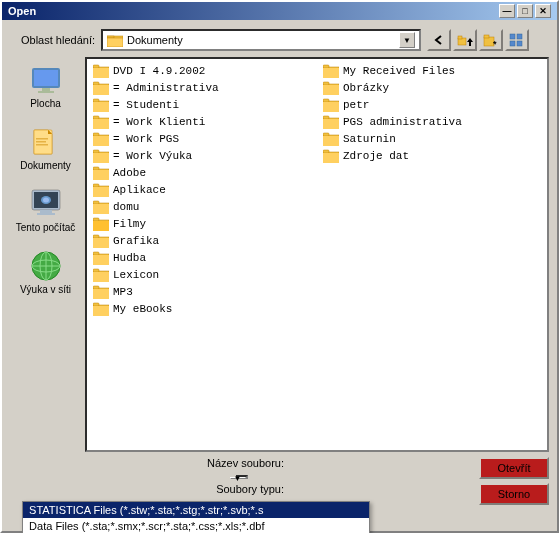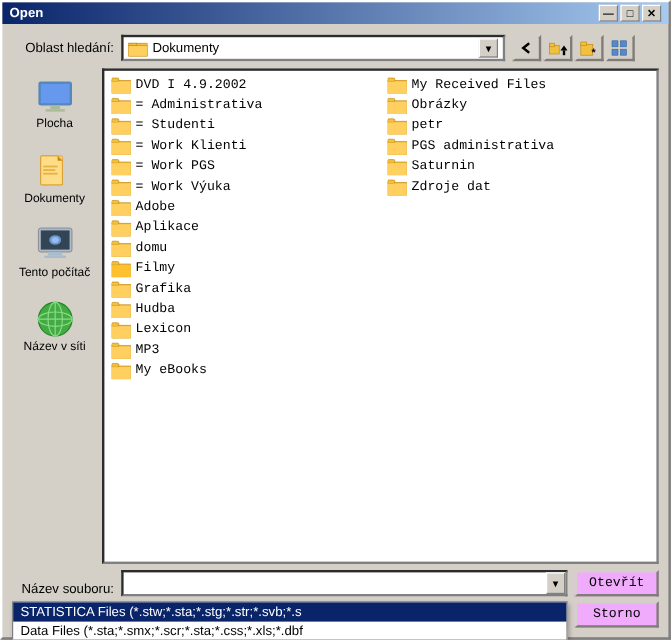"Název v síti" span.sidebar-label { text: Název -> Výuka }
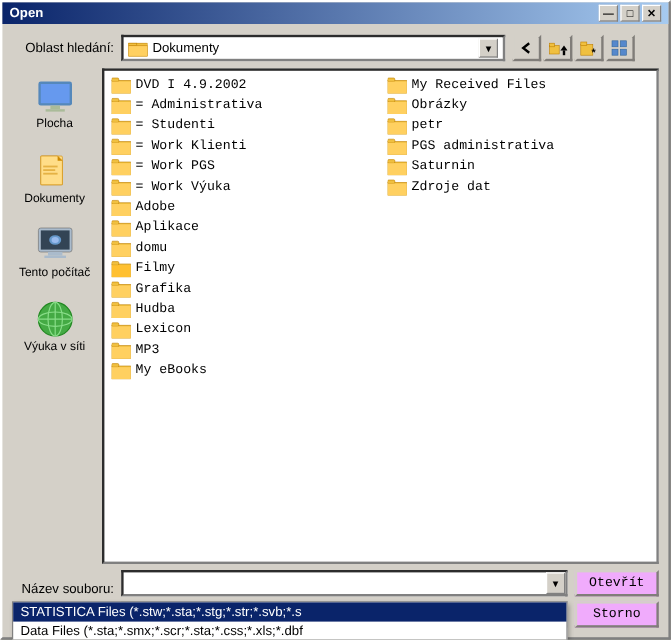"Název souboru:" .bottom-row { align-items: flex-end -> center; flex-direction: none -> column }
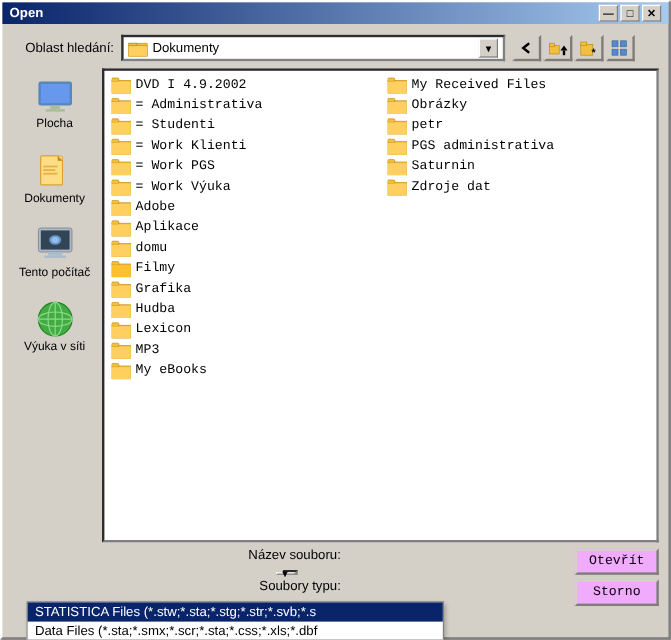"Otevřít" .action-btn { background: #f0abfc -> #b91c1c; font-family: Liberation Mono, monospace -> none }
